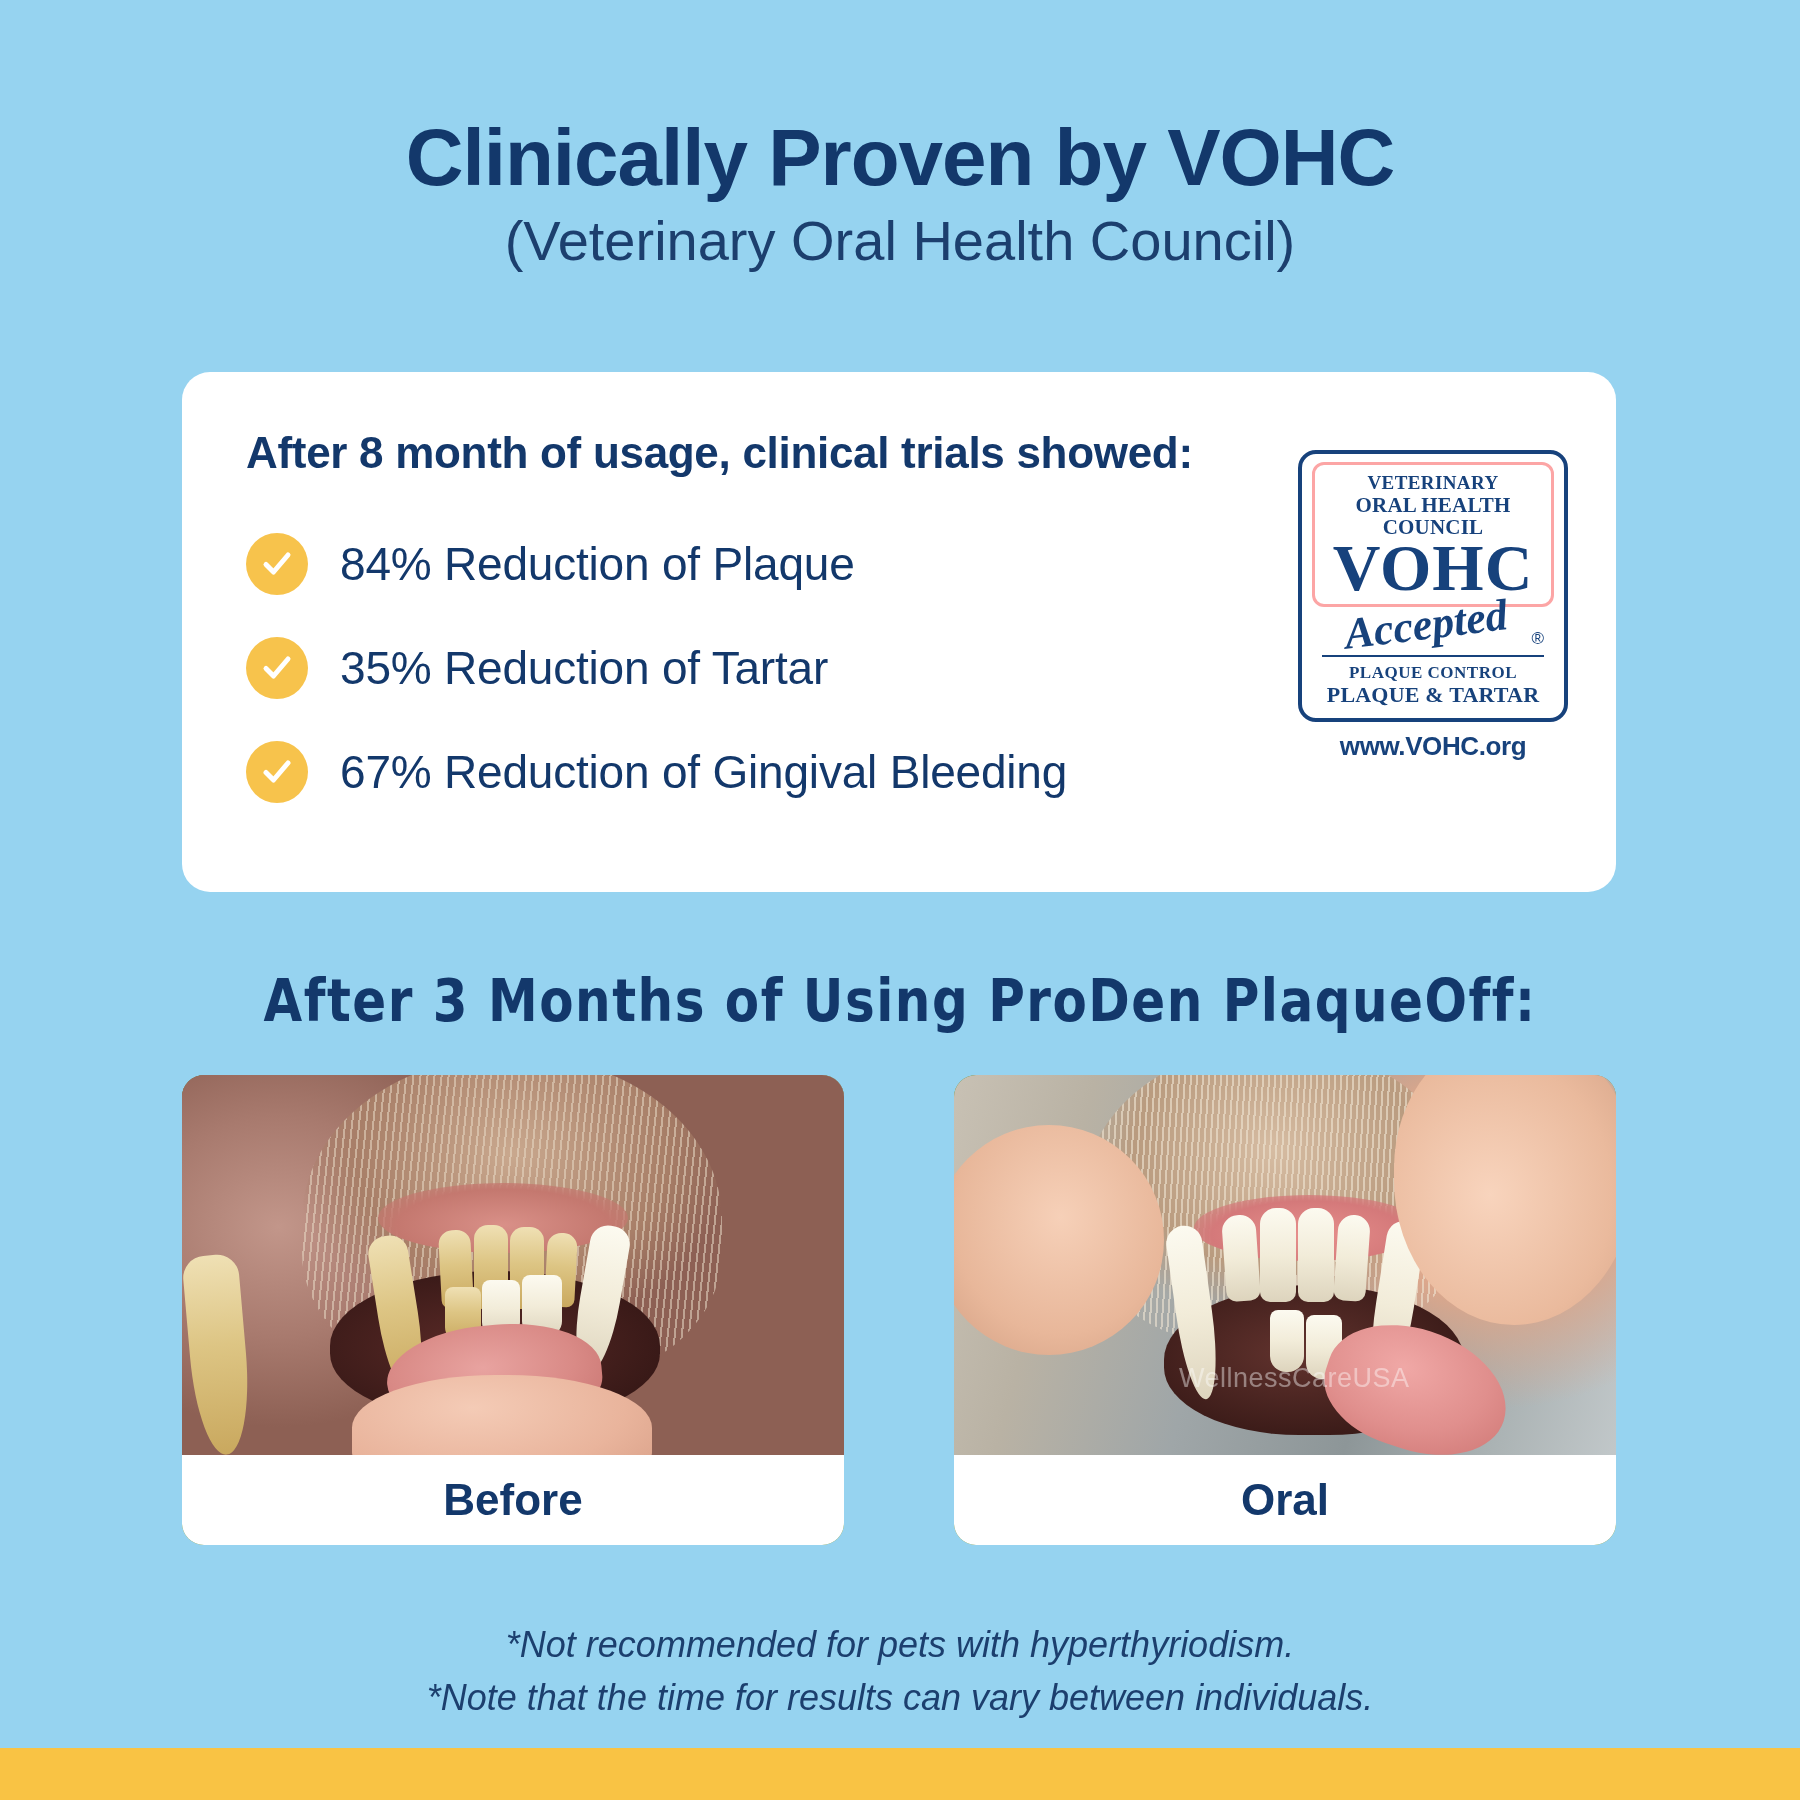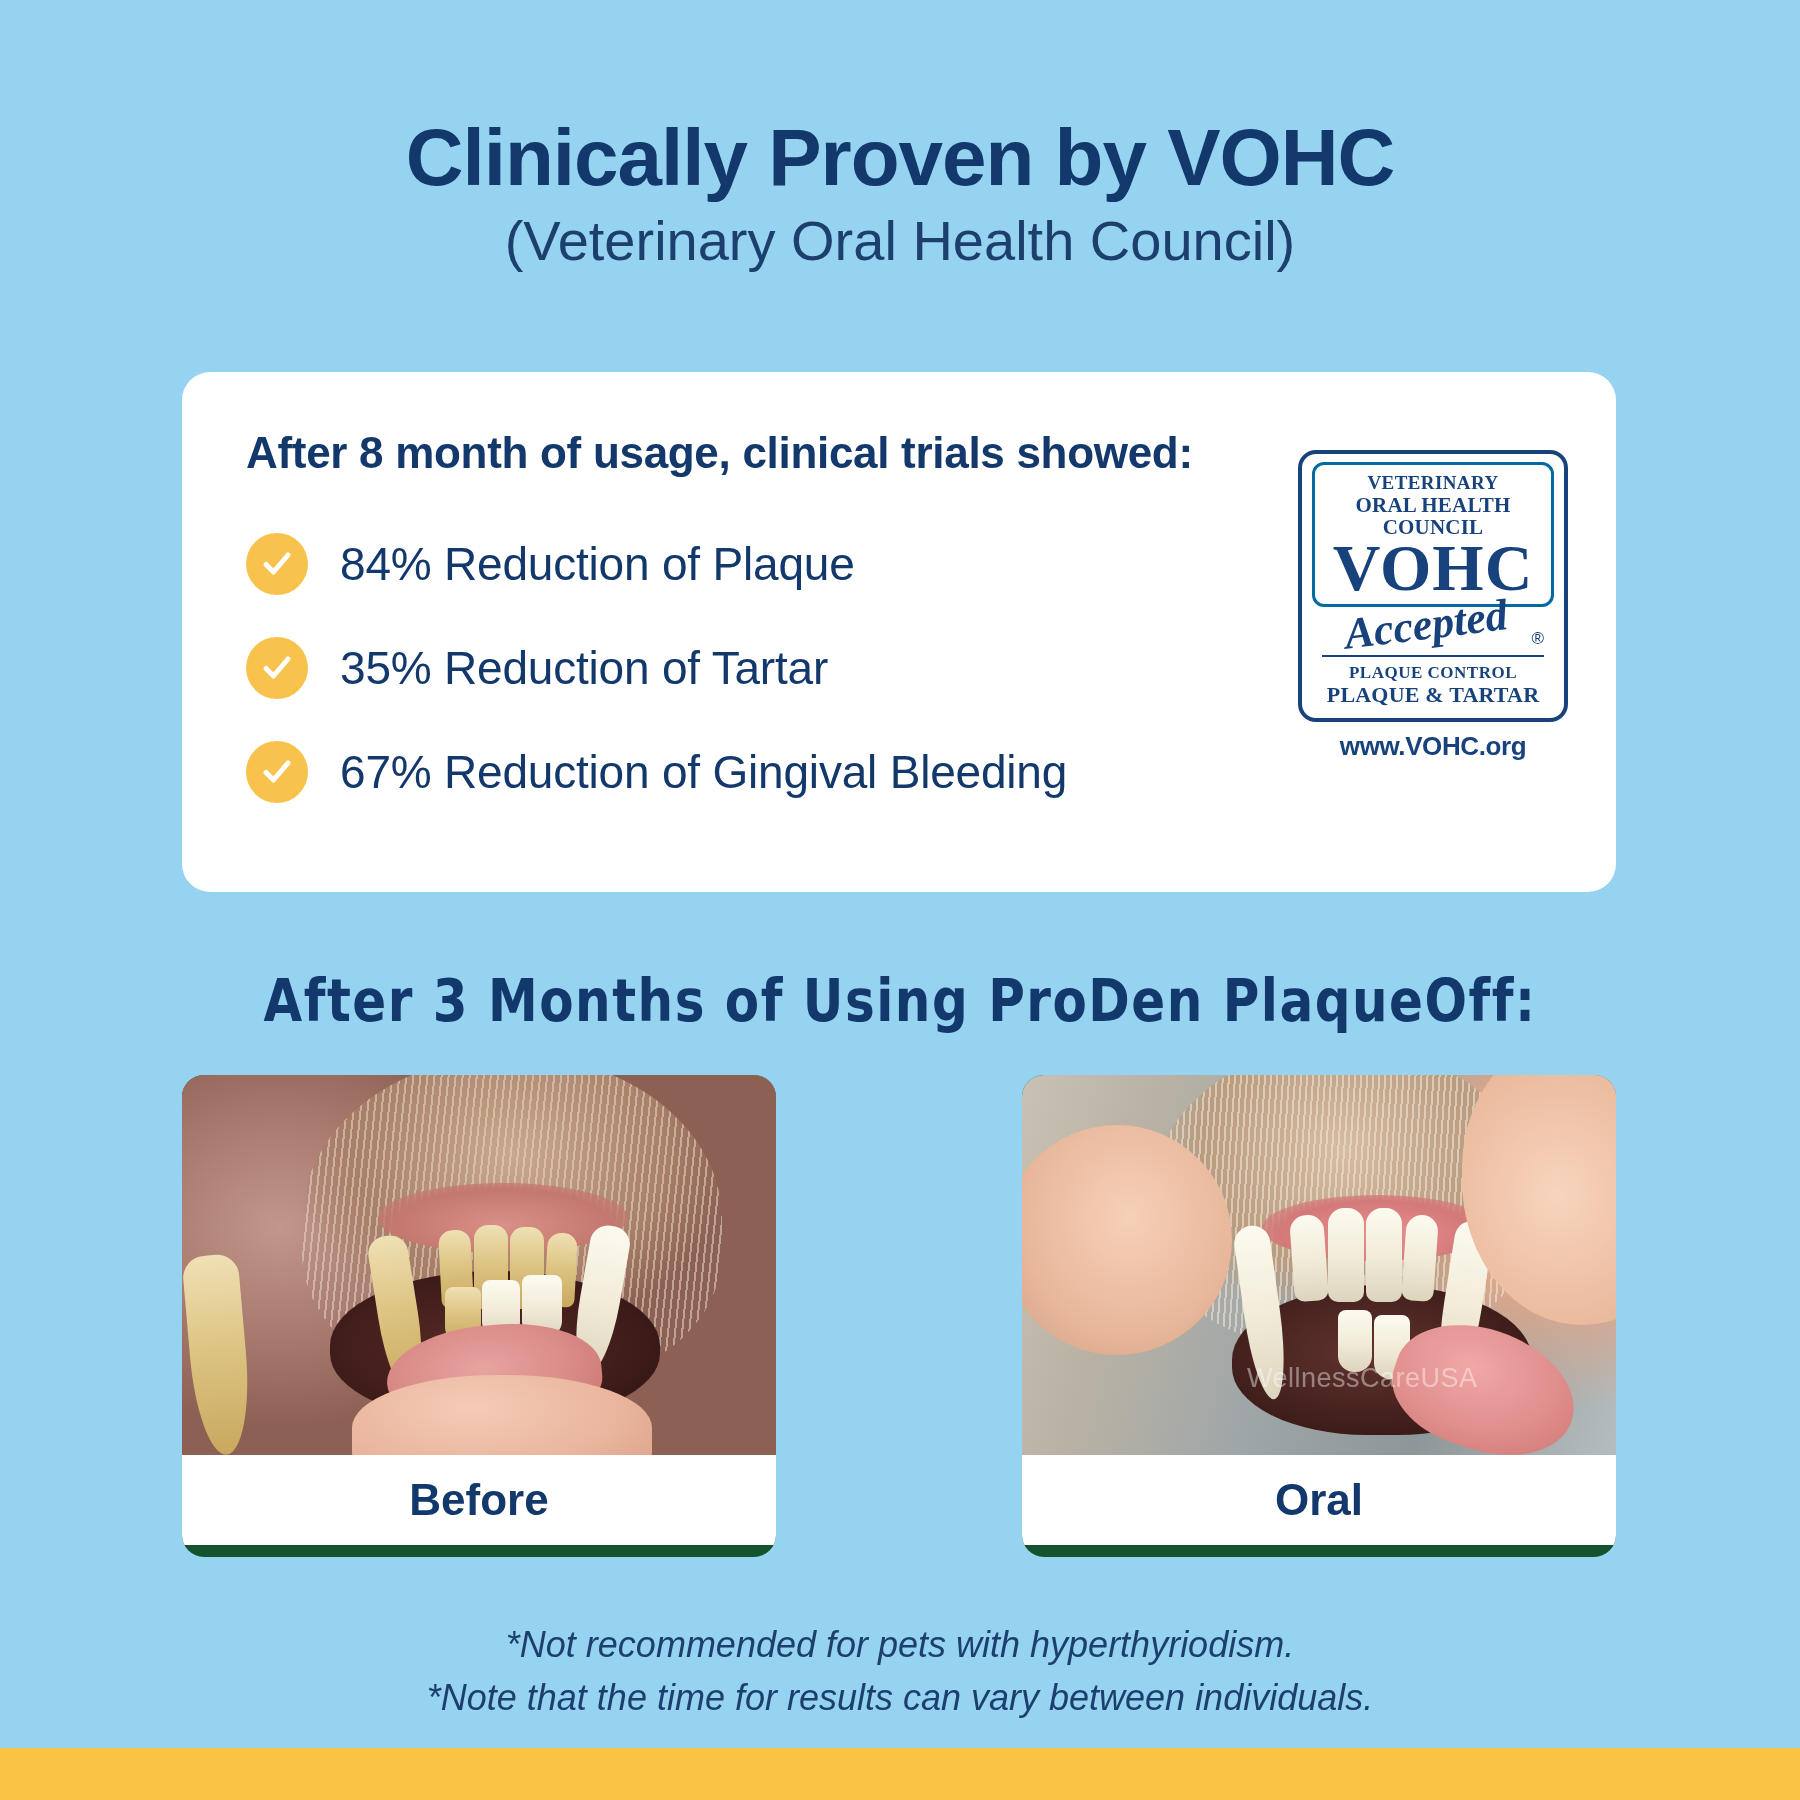"VETERINARY" .vohc-inner-box { border: 3px solid #0369a1 -> 3px solid #fca5a5 }
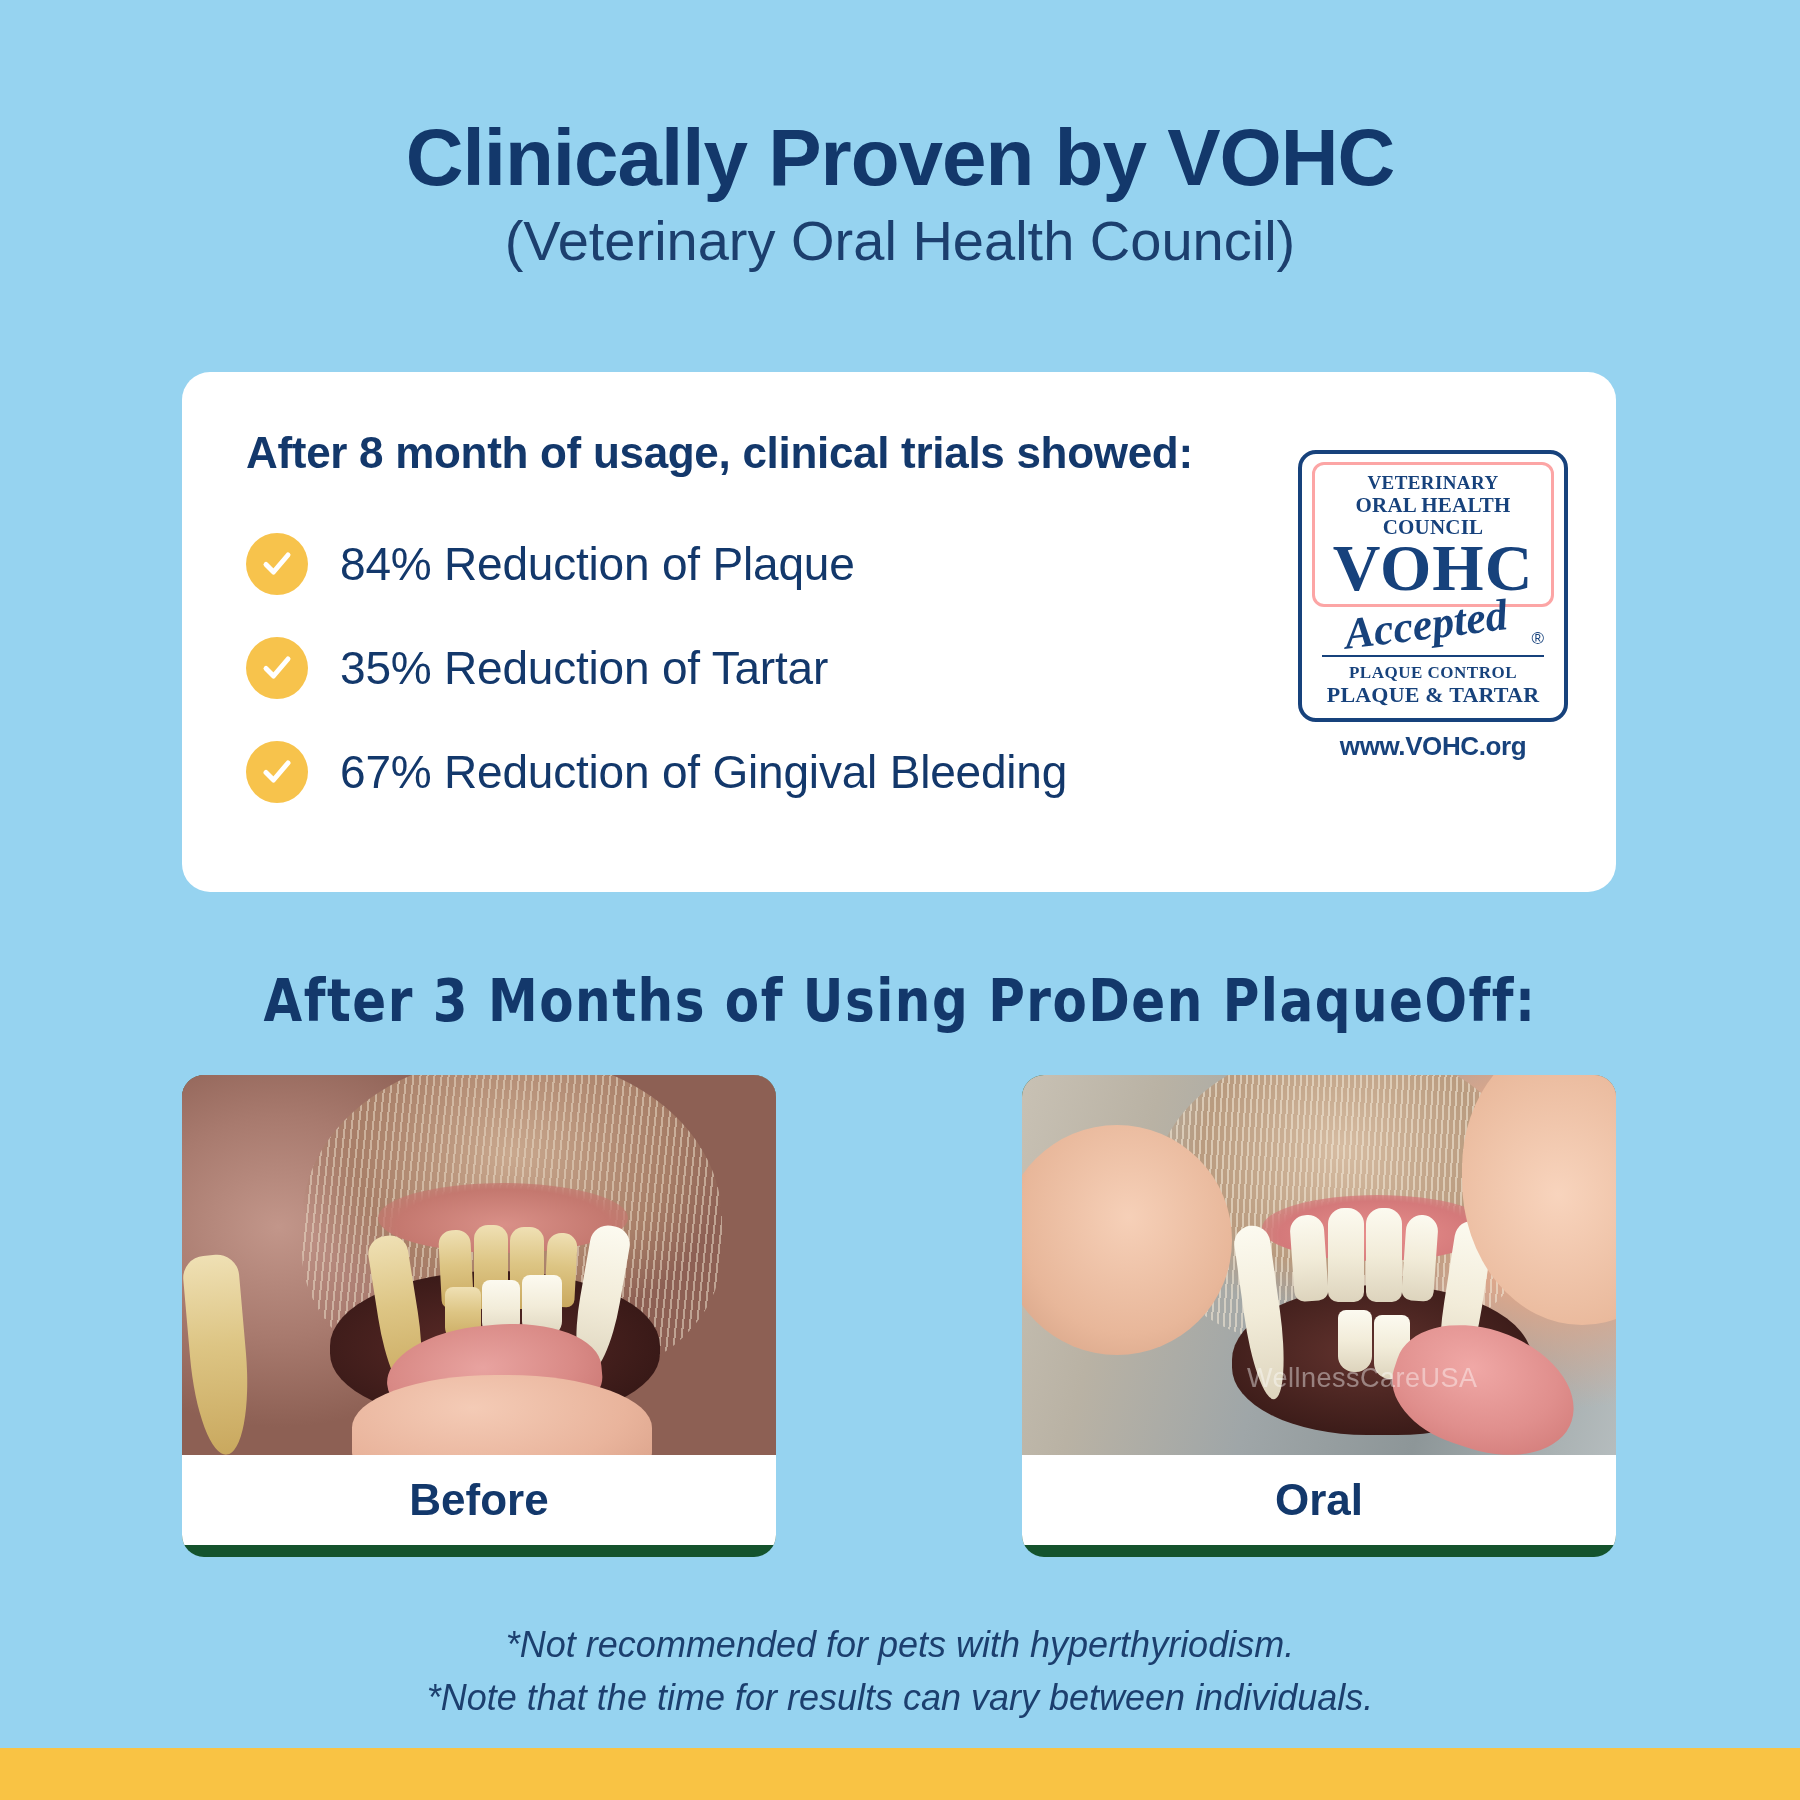"WellnessCareUSA" .photo-card { background: #14532d -> #4d7c0f; padding-bottom: 12px -> 0; width: 594px -> 662px }
